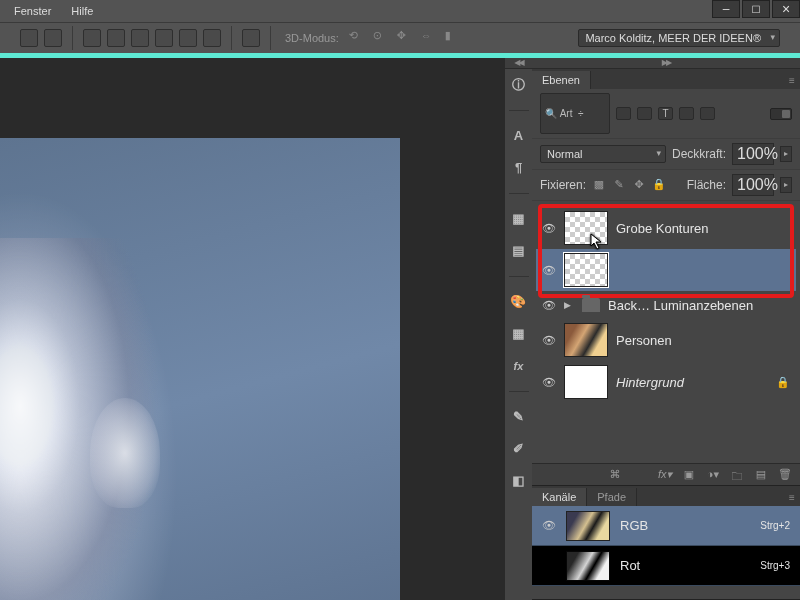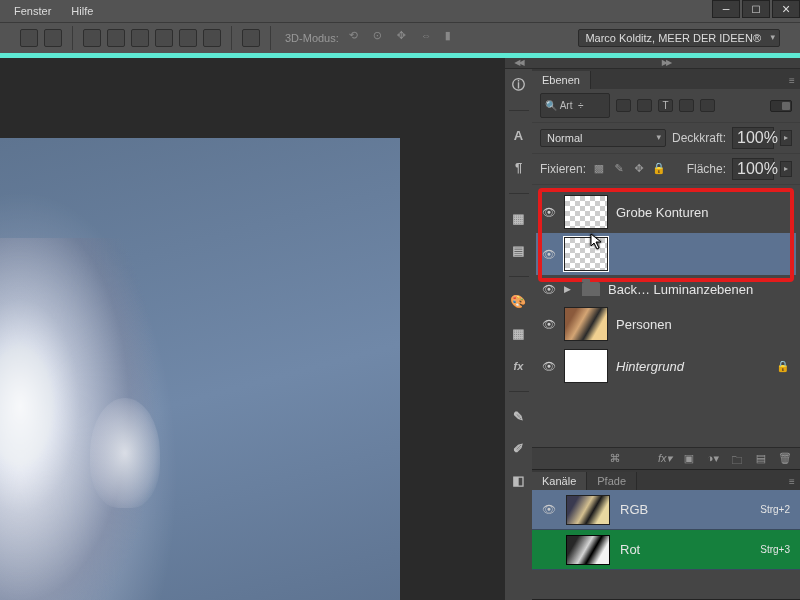"🔍 Art ÷" .search { padding: 6px 4px -> 14px 4px }
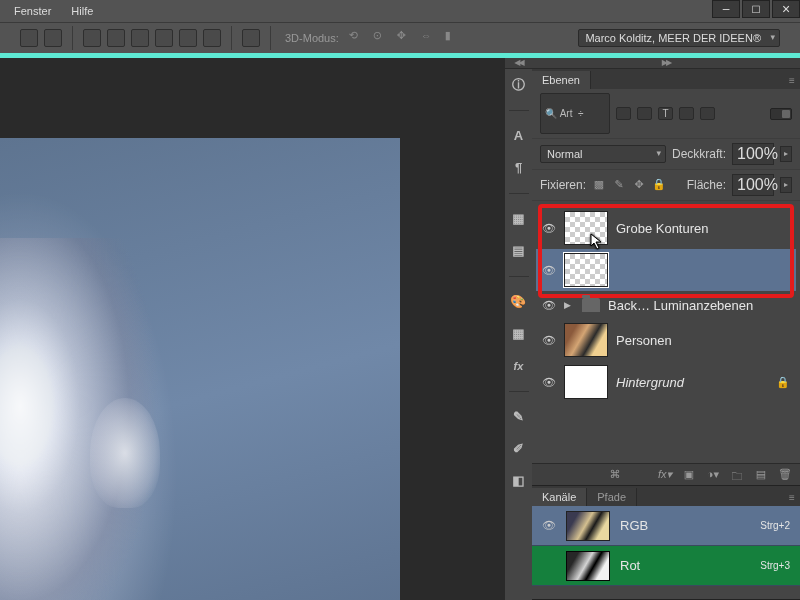"Rot" .chrow.dim { background: #15803d -> #000000 }
